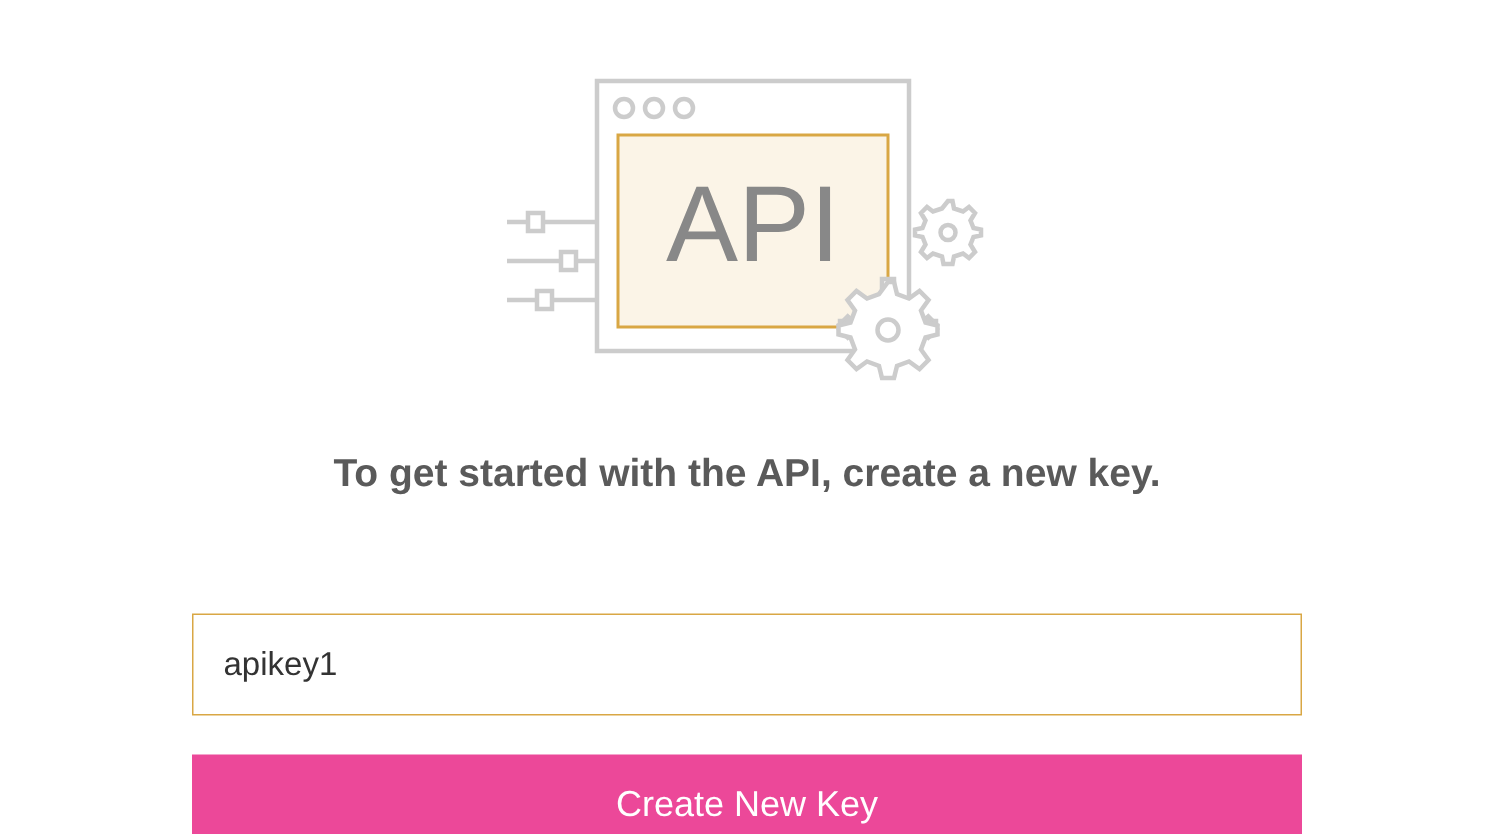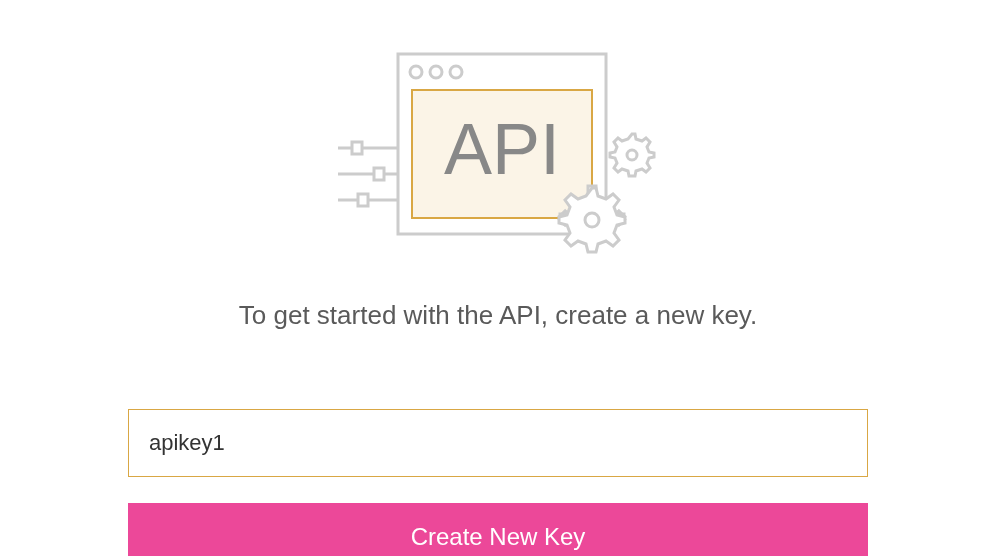"To get started with the" .instruction-text { font-weight: 400 -> 700 }
